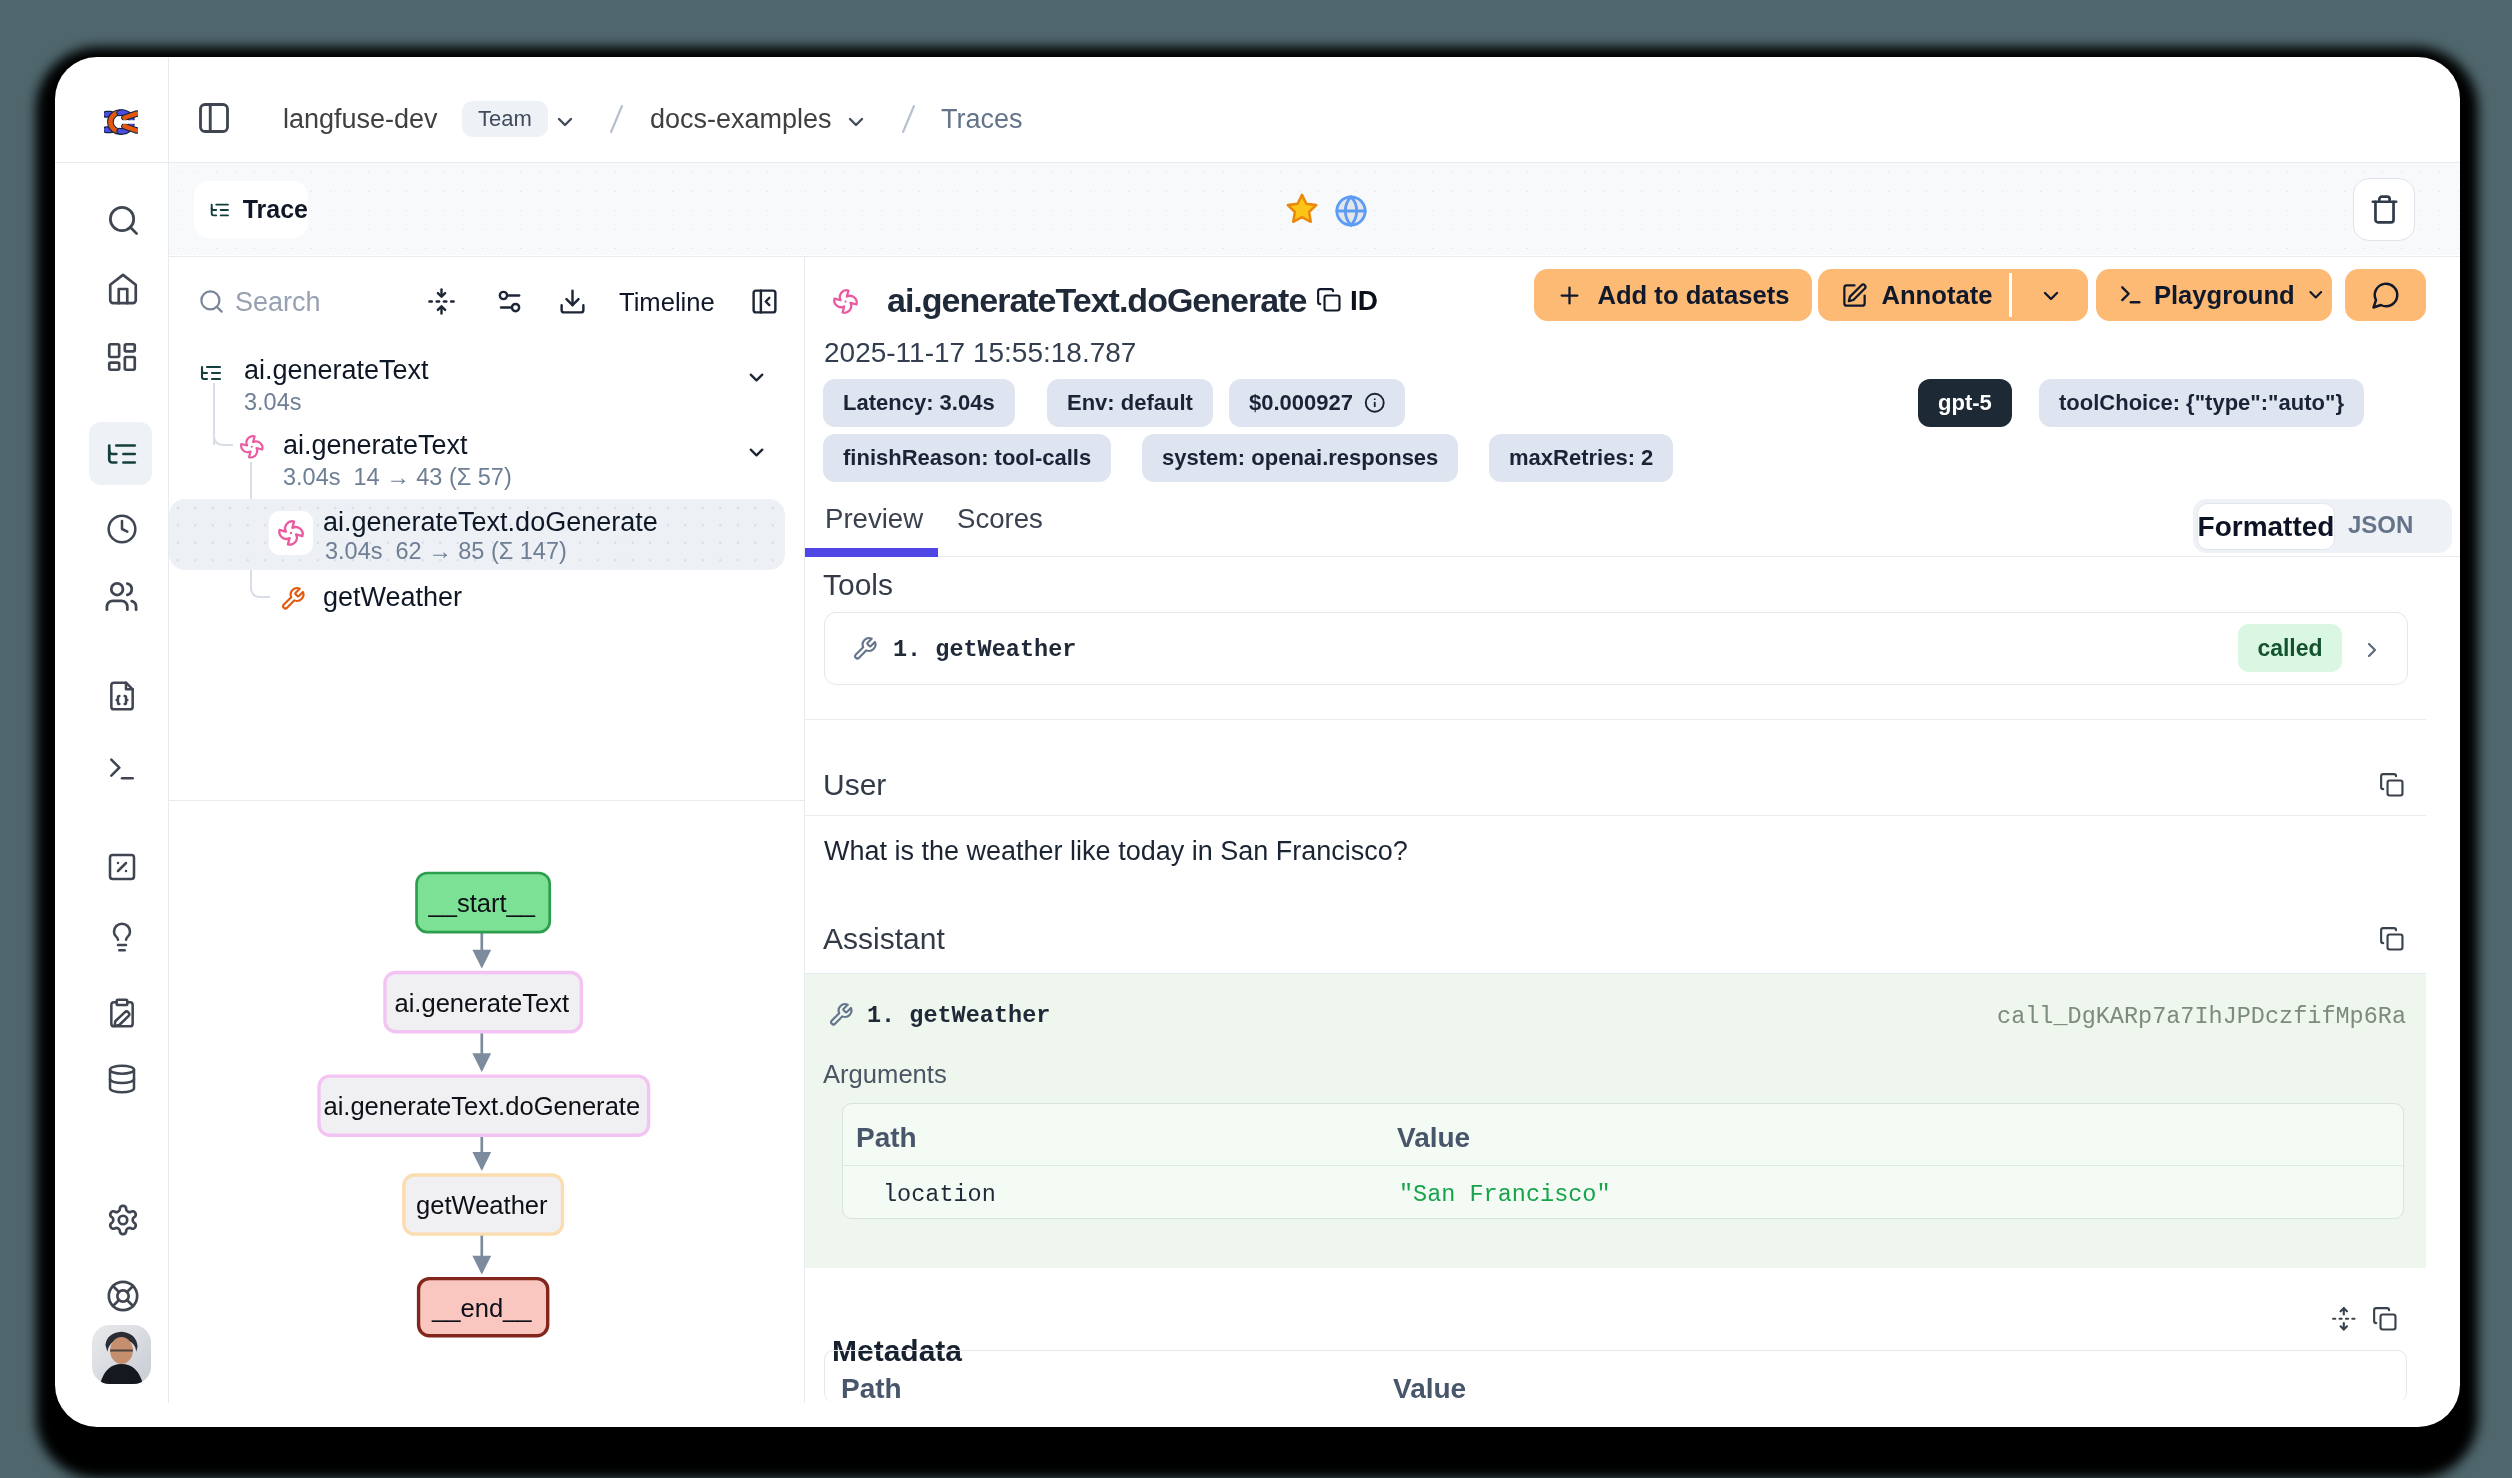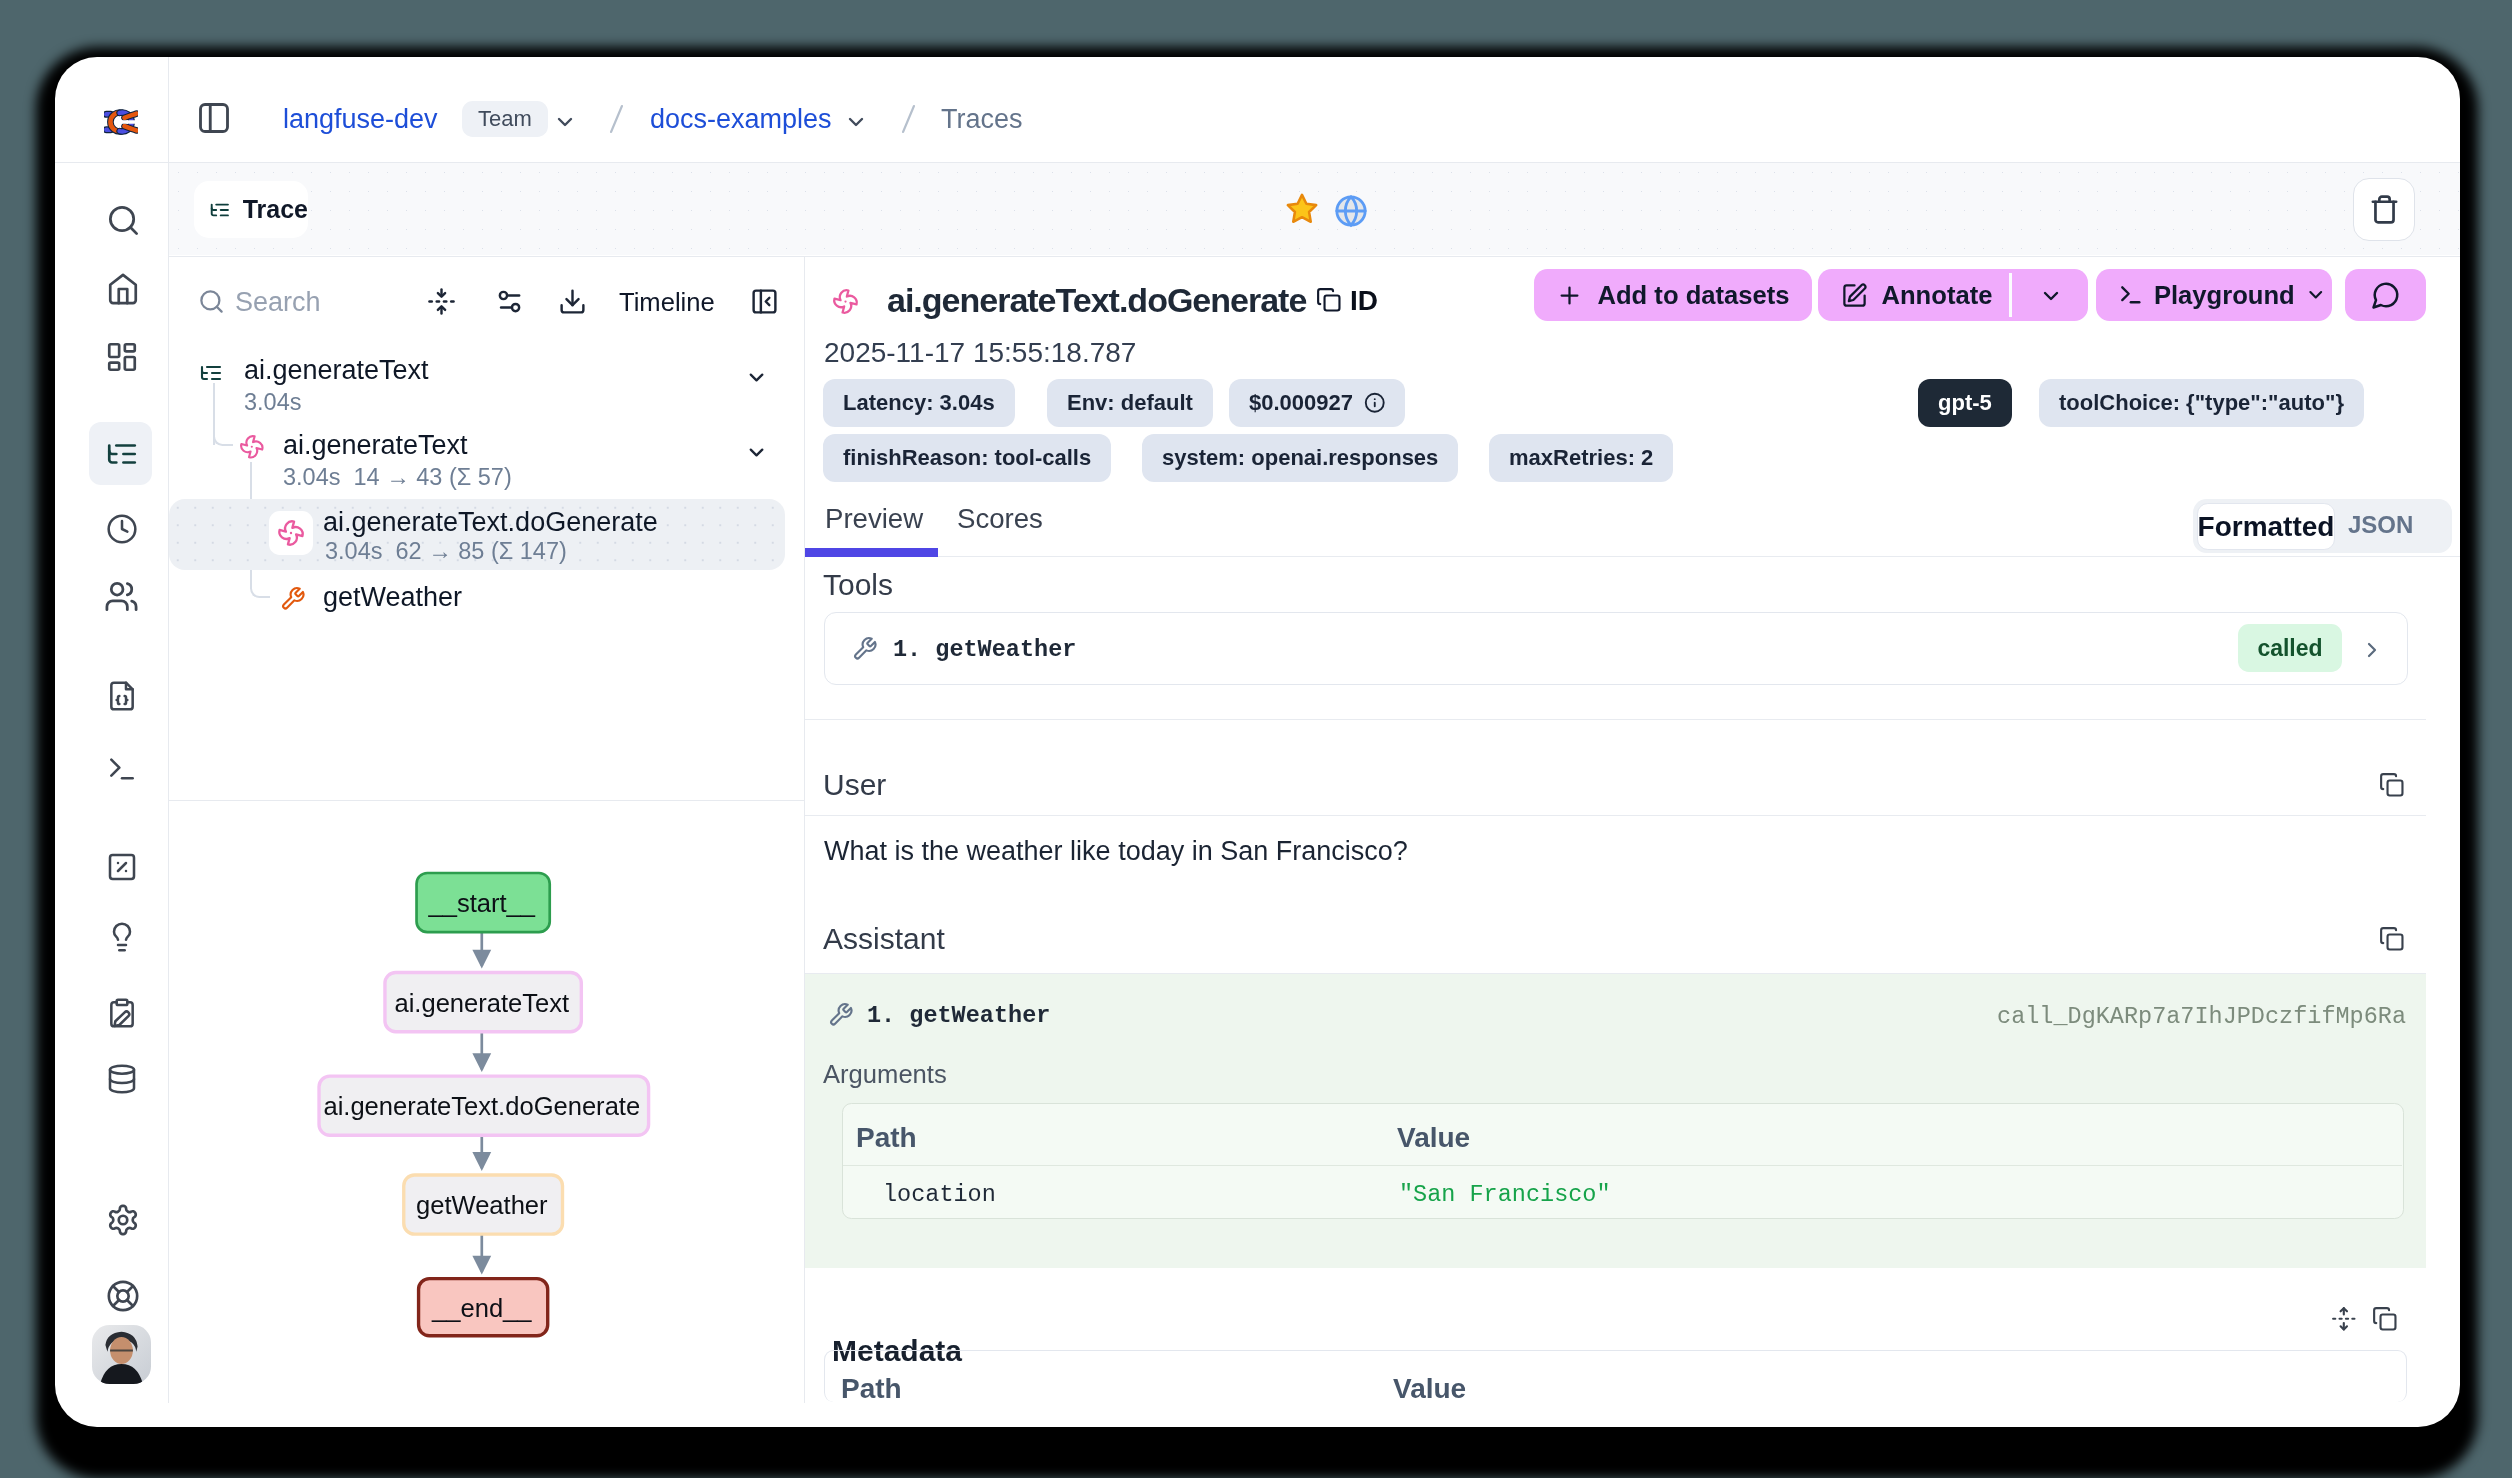"langfuse-dev" .crumb { color: #1d4ed8 -> #404040 }
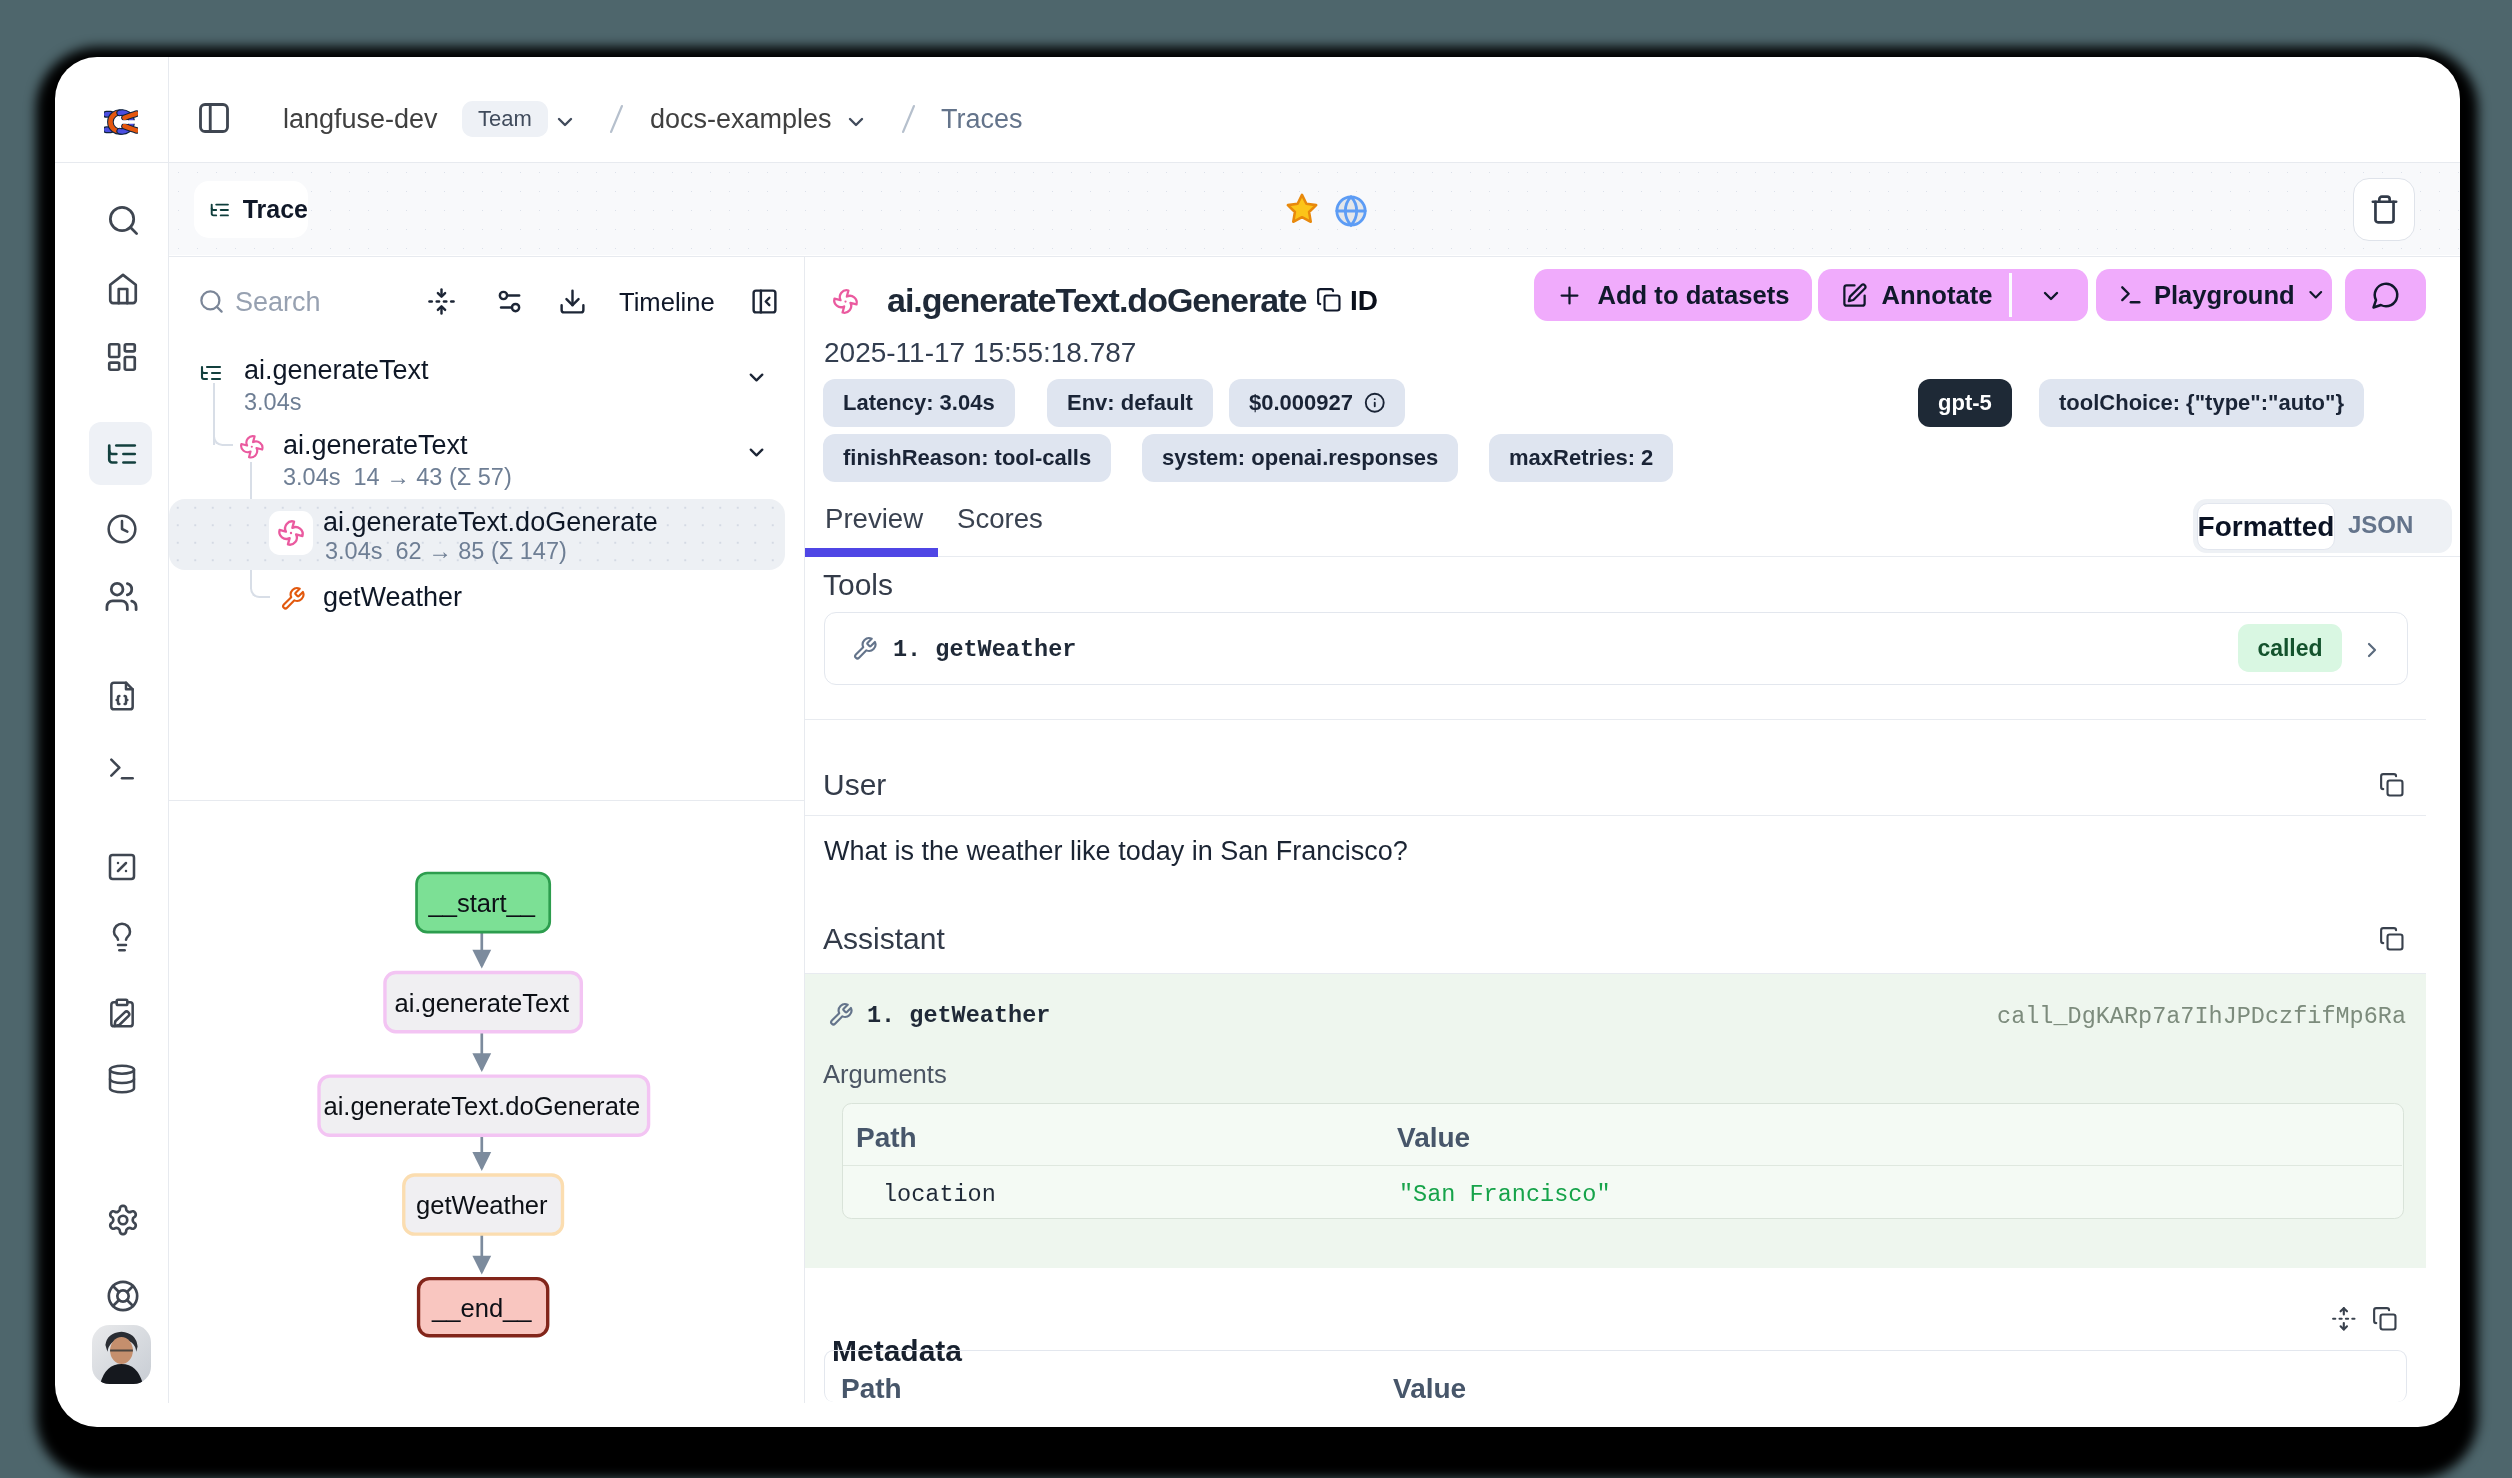"Add to datasets" .btn { background: #f0abfc -> #fdba74 }
